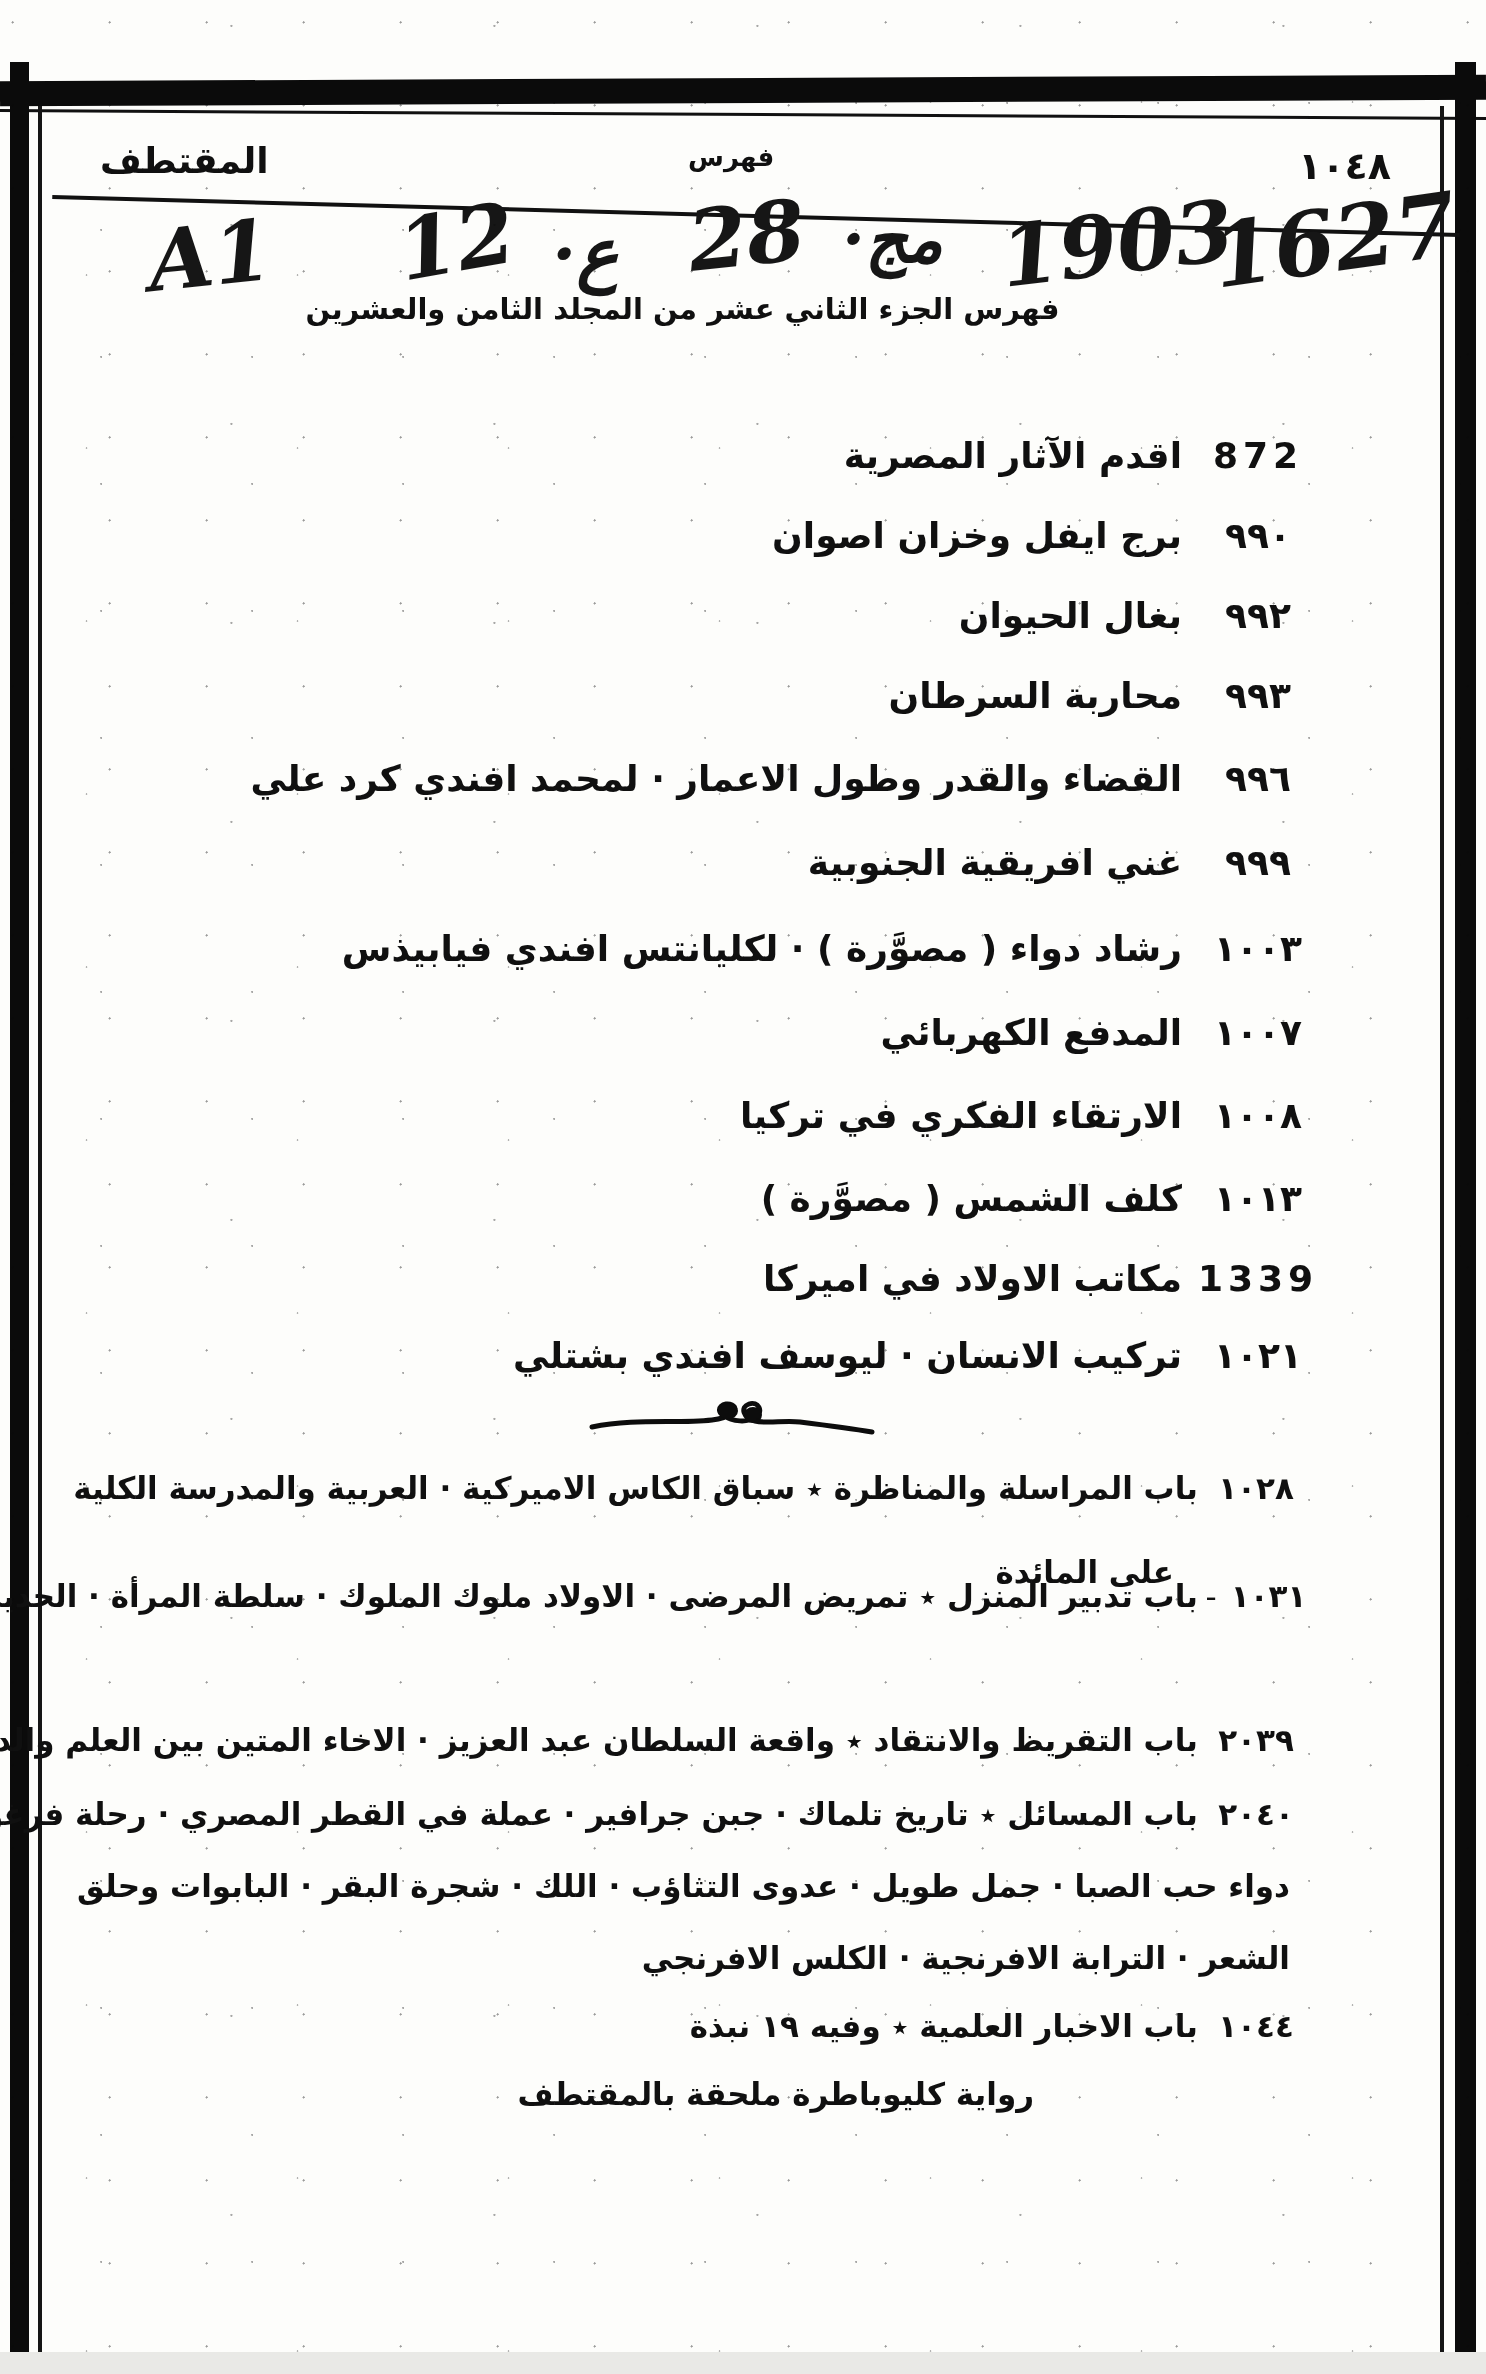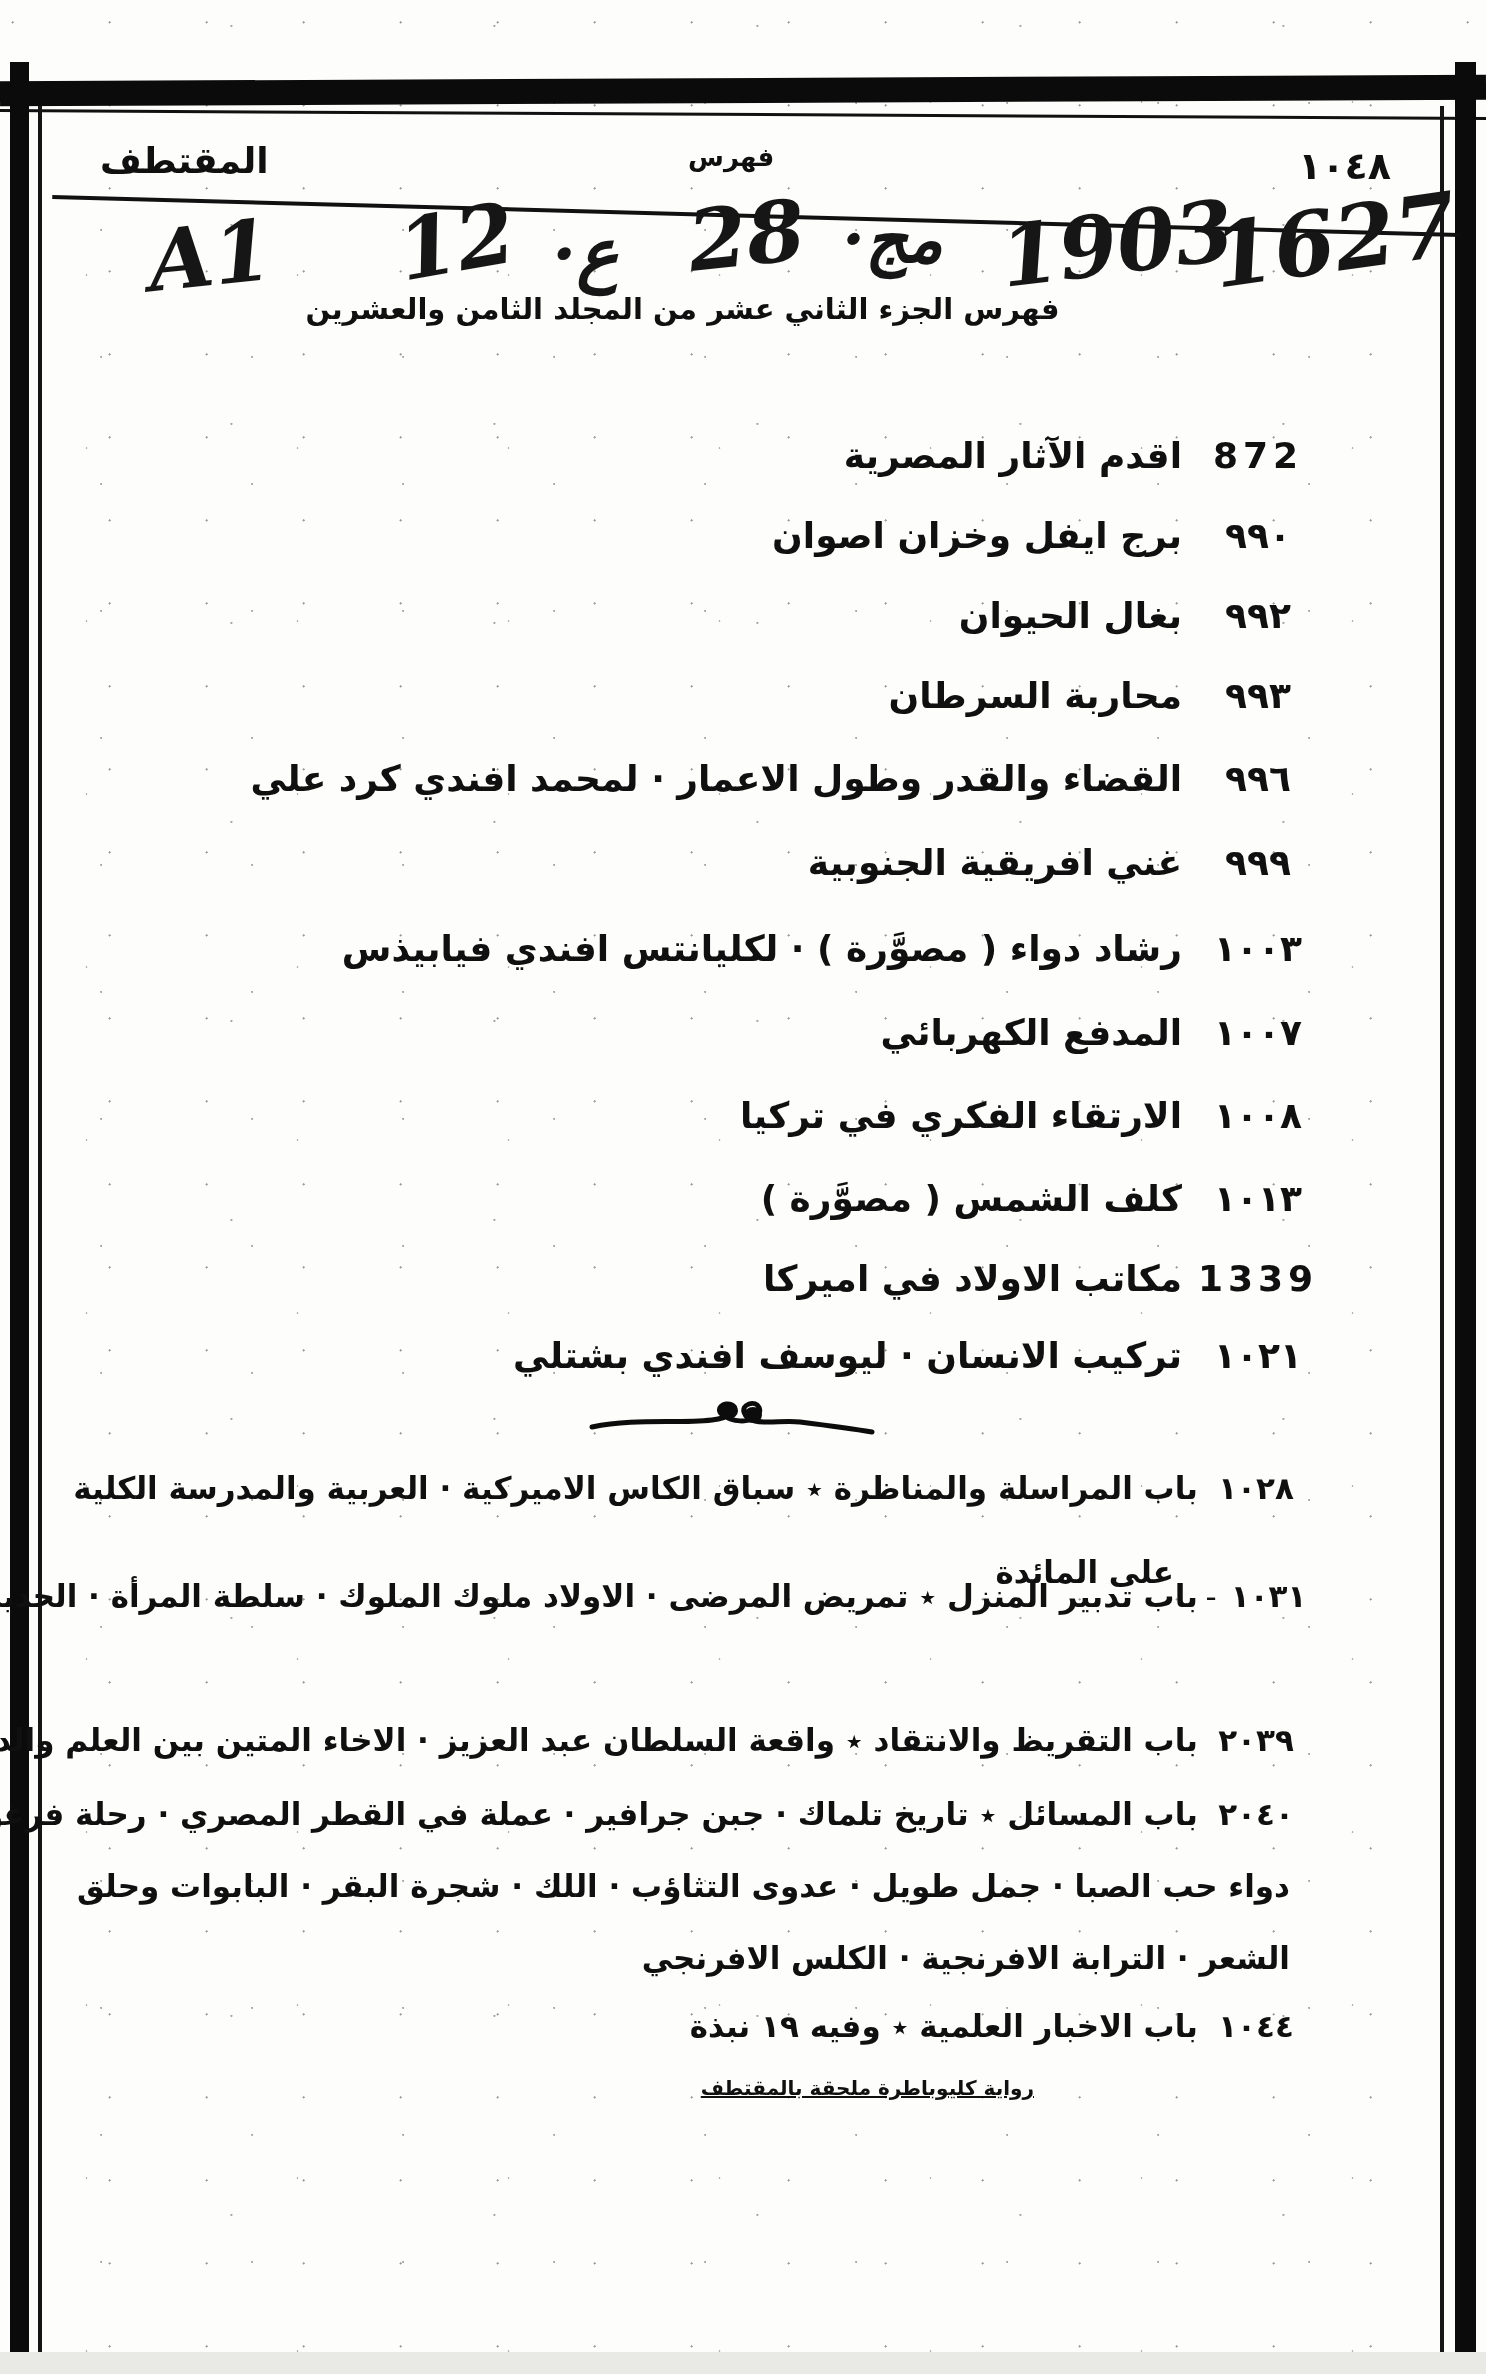"رواية كليوباطرة ملحقة بالمقتطف" .footer-note { font-size: 20px -> 31px; text-decoration: underline -> none }
